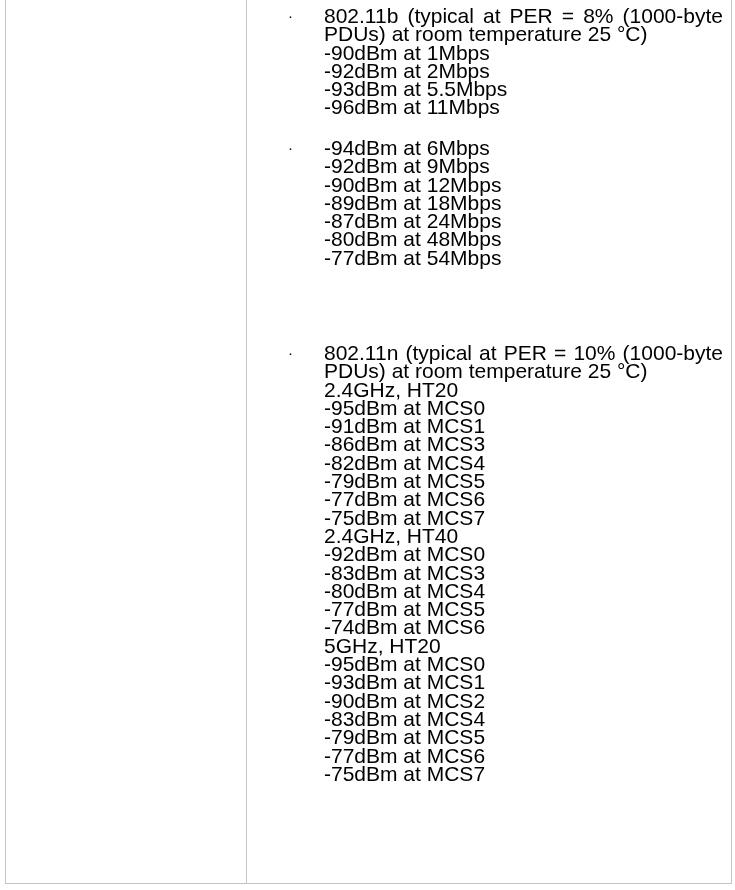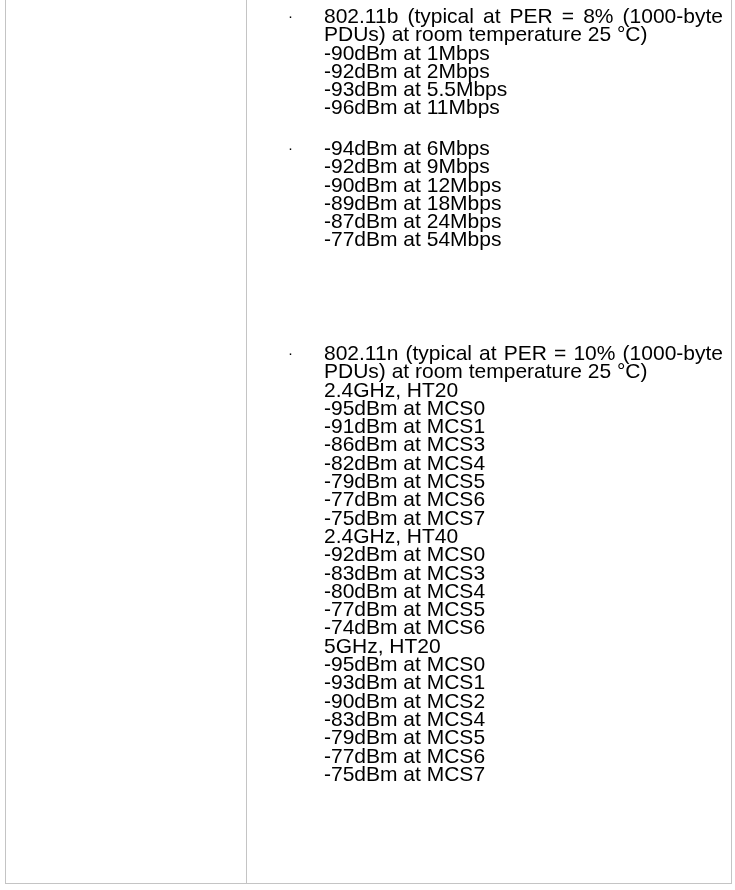"-80dBm at 48Mbps" div.line { html: none -> <div>-80dBm at 48Mbps</div> }
